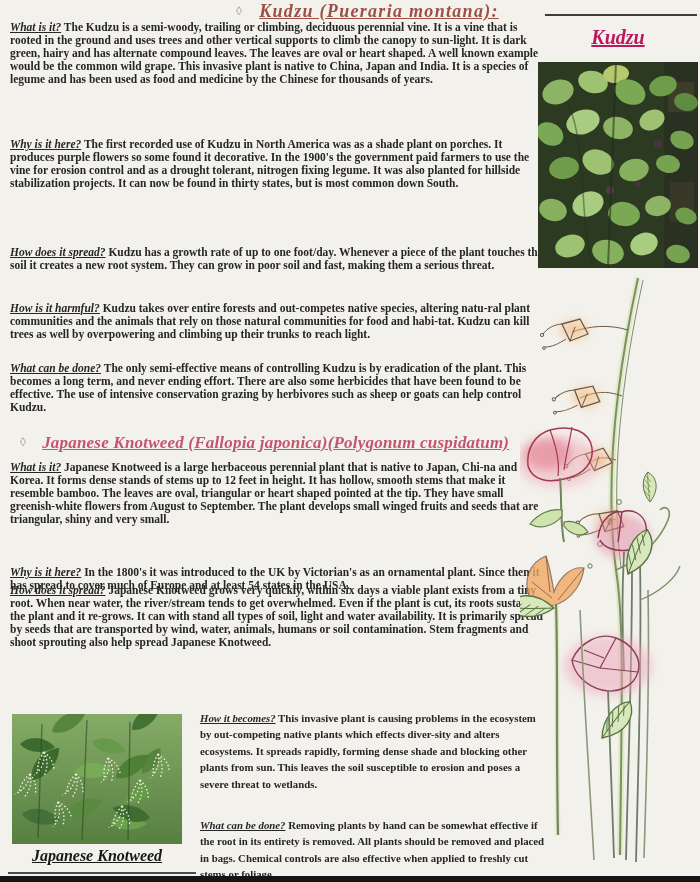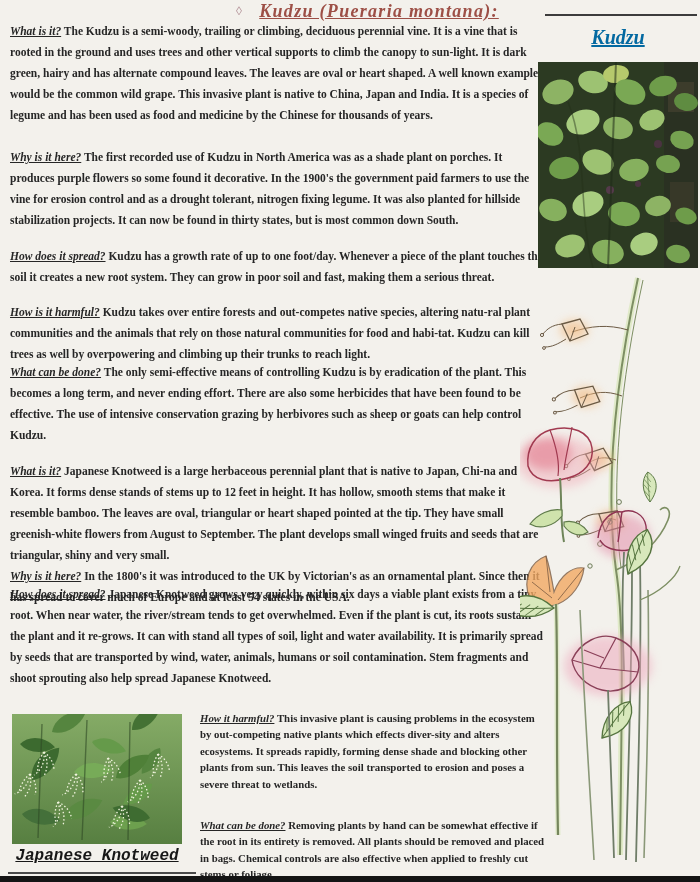"What is it? The Kudzu" .para { line-height: 21px -> 13px }
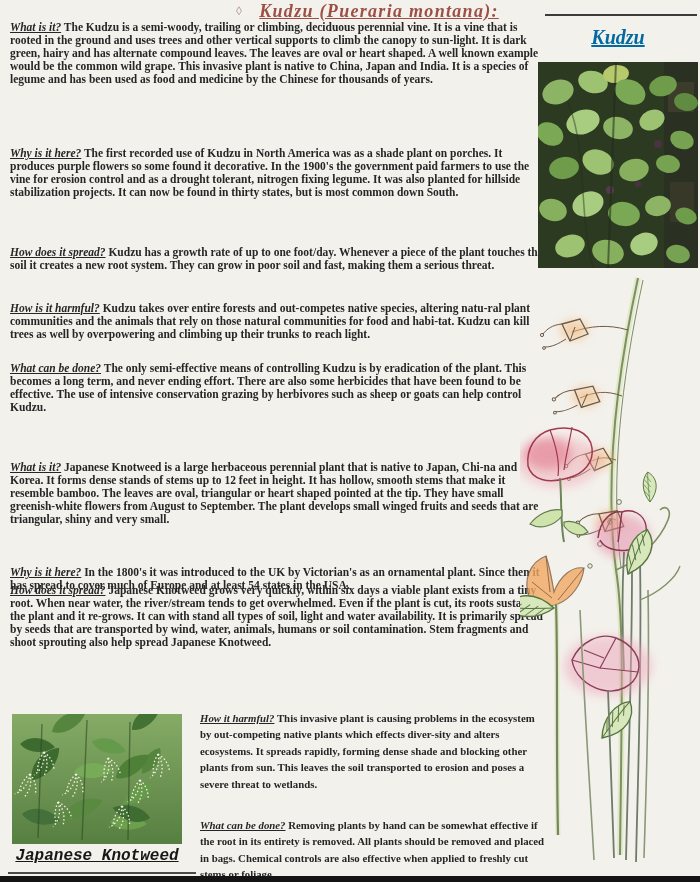"Kudzu" .sidelabel { color: #0369a1 -> #be185d }
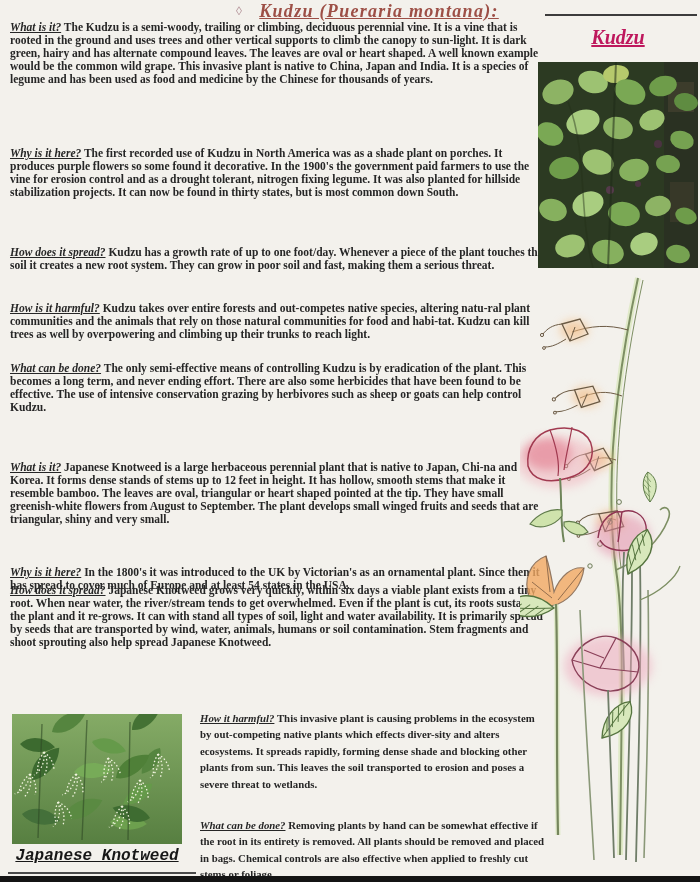"Why is it here? The" div.para { top: 147px -> 138px }
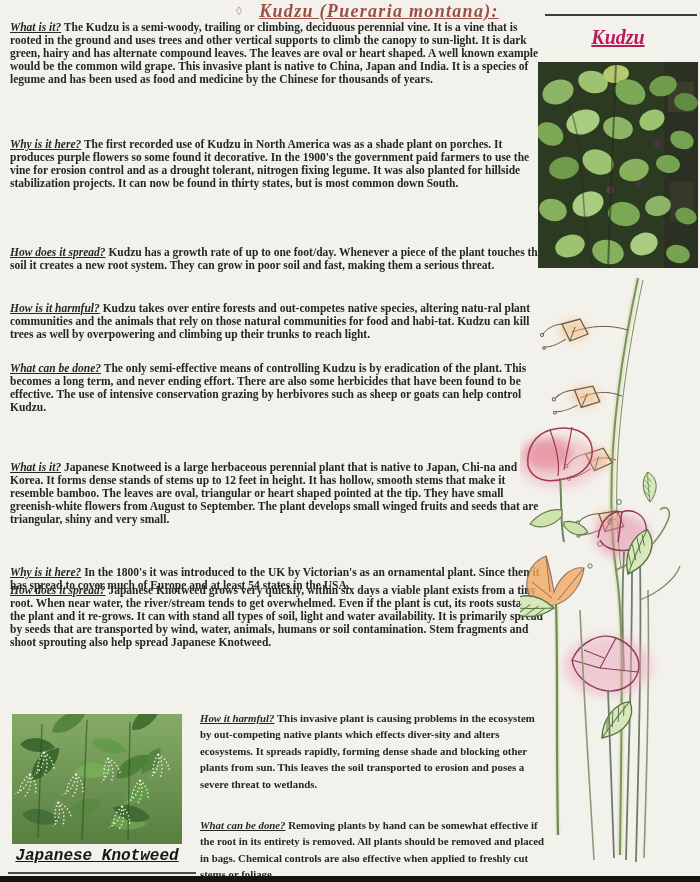"◊ Japanese Knotweed (Fallopia" div.heading { html: none -> <div> <span>◊</span><span>Japanese Knotweed (Fallopia japonica)(Polygonum cuspidatum)</span> </div> }
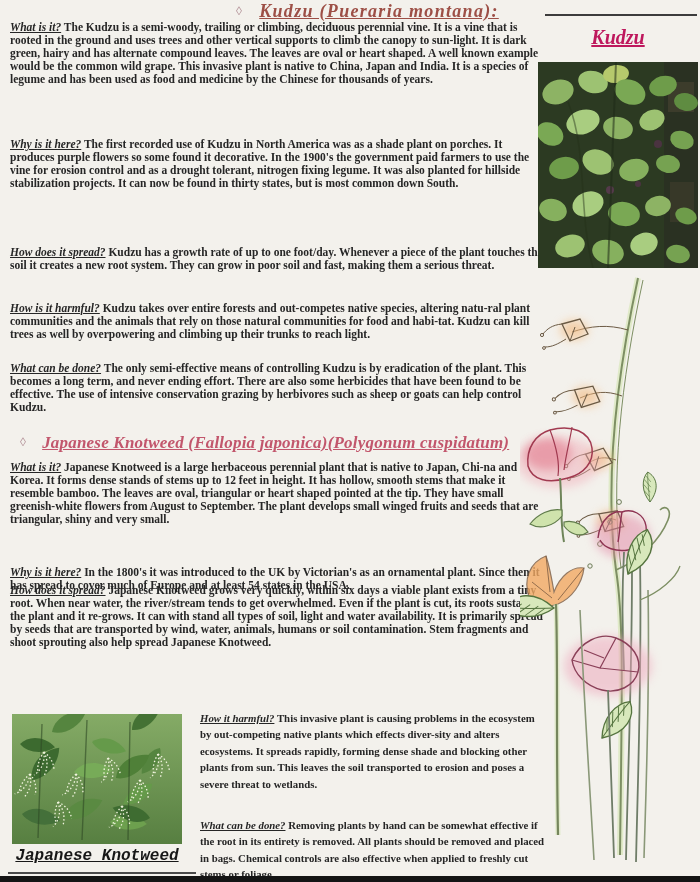"How it harmful?" span.lead { text: harmful -> becomes }
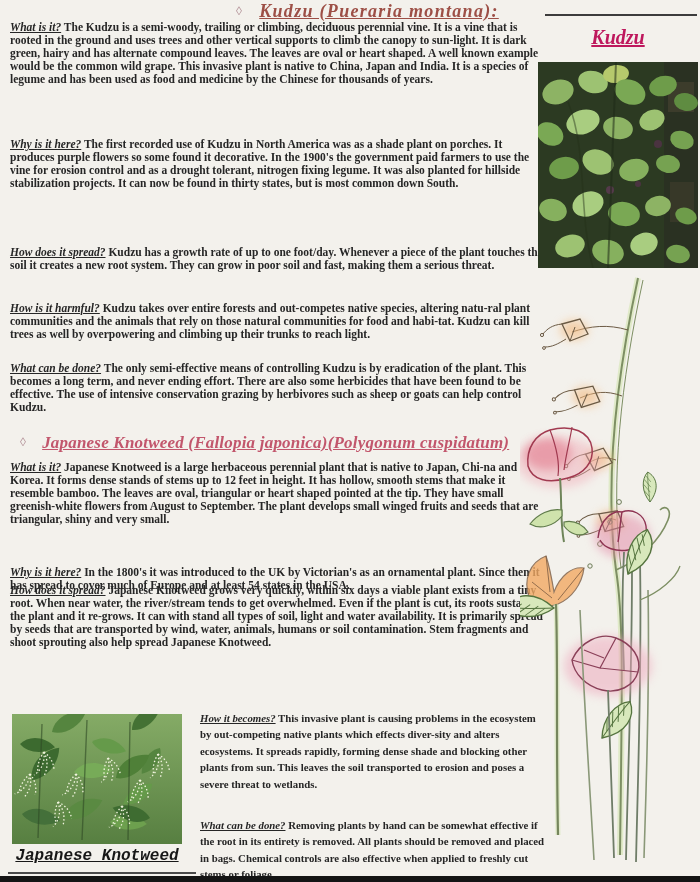"This invasive plant is causing" span { text: transported -> susceptible }
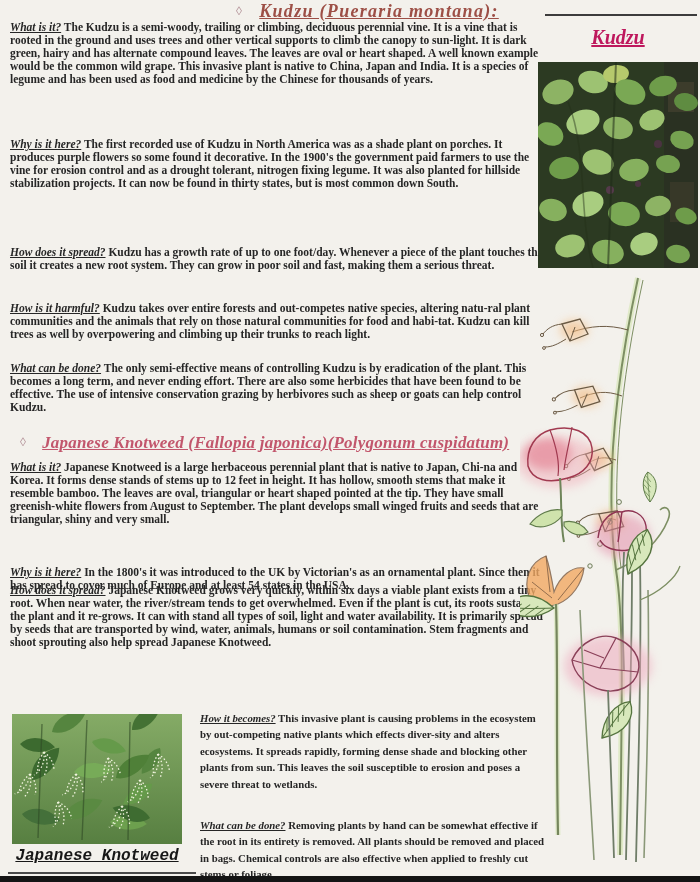"Japanese Knotweed" .caption { font-family: Liberation Mono, monospace -> none }
